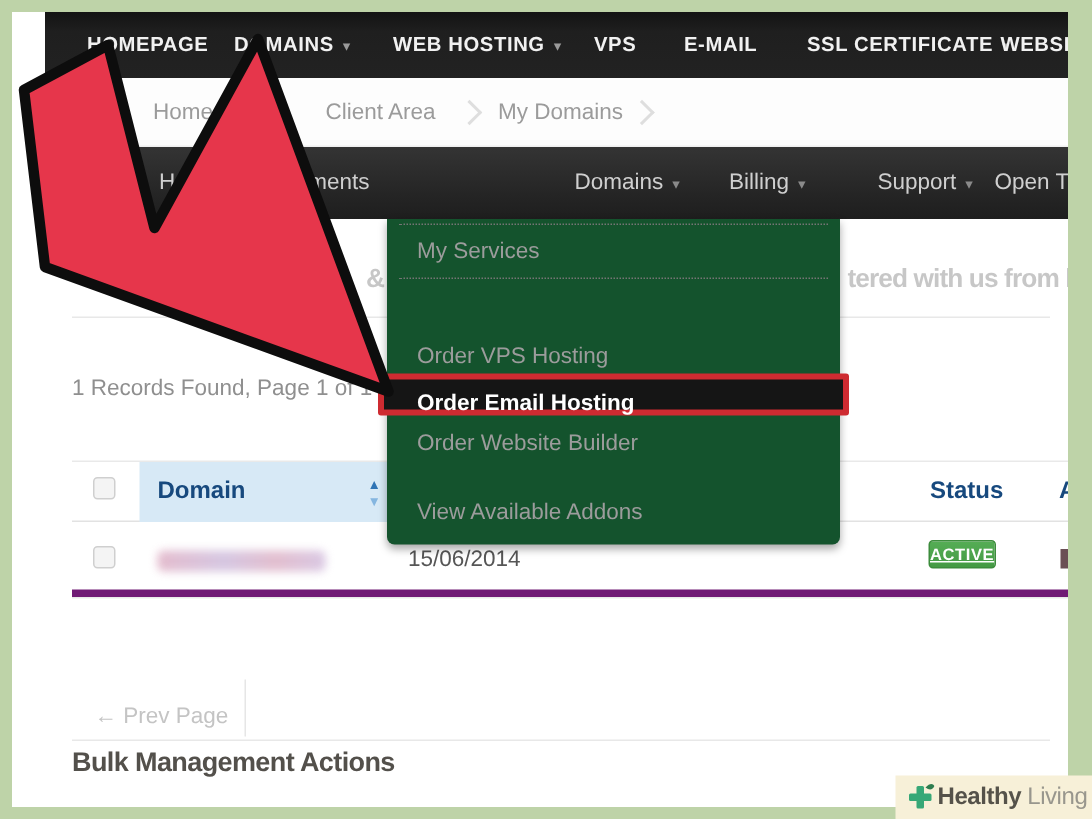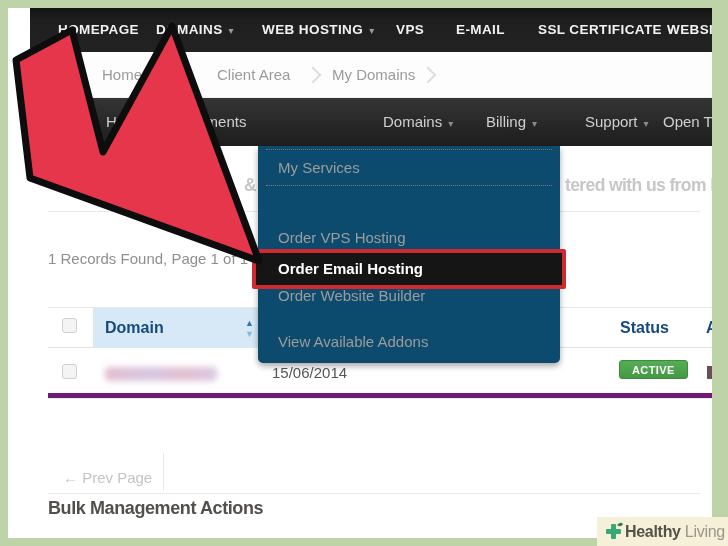"My Services" .dropdown { background: #0c4a6e -> #14532d }
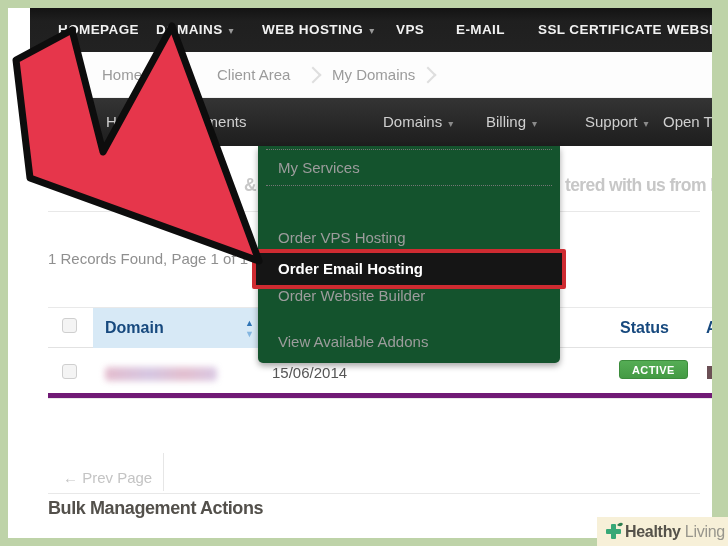"Order Email Hosting" .redbox { height: 40px -> 28px }
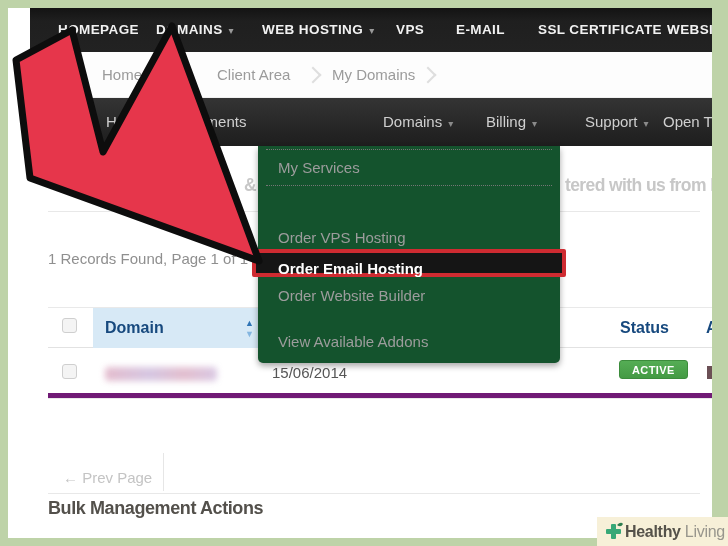"ACTIVE" .badge { padding: 0 12px -> 0 0; text-decoration: none -> underline }
